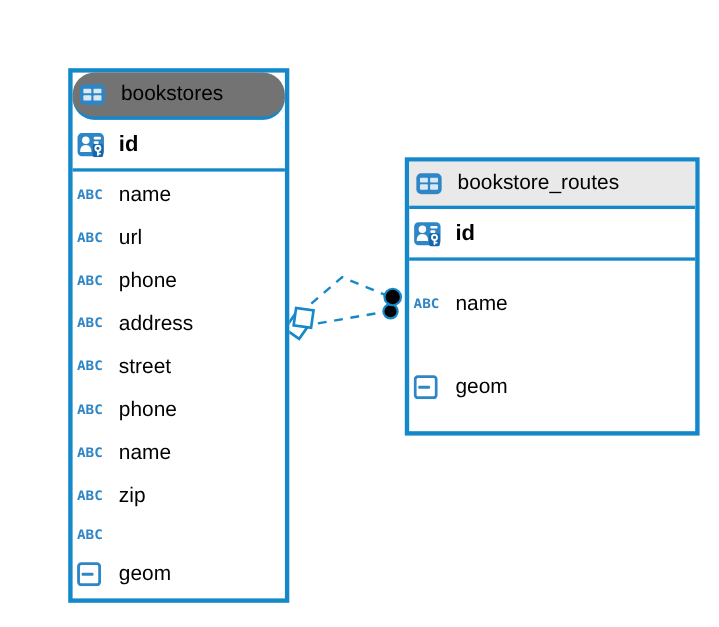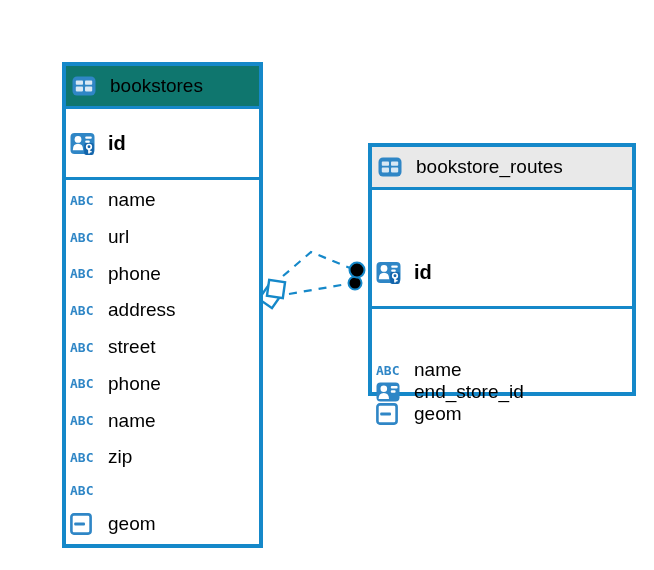"bookstores" div.table-header { background: #0f766e -> #737373; border-radius: none -> 20px }
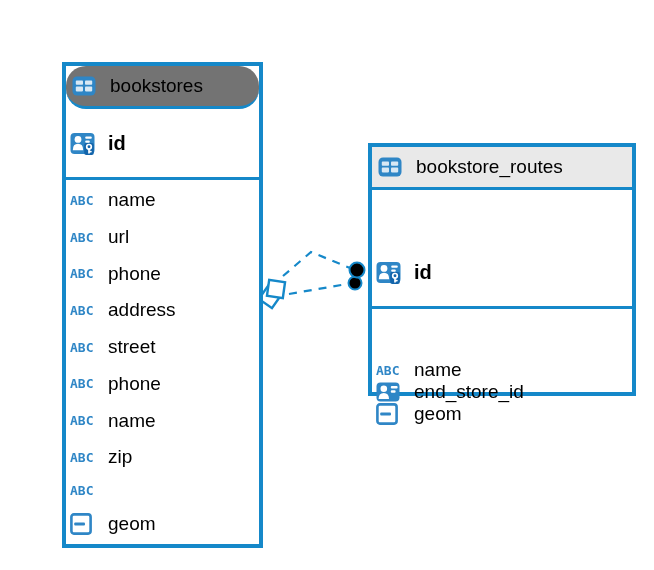"id" .pk-row { padding: 12px 4px -> 0 4px }
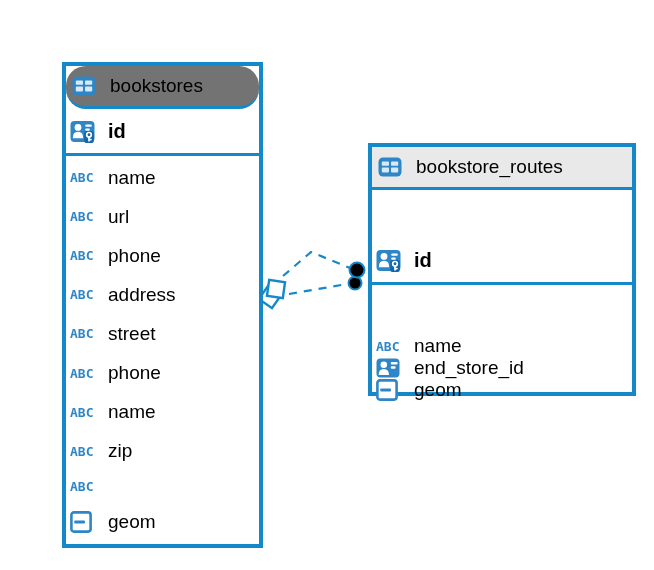"bookstore_routes" #table-bookstore-routes { gap: 48px -> none }
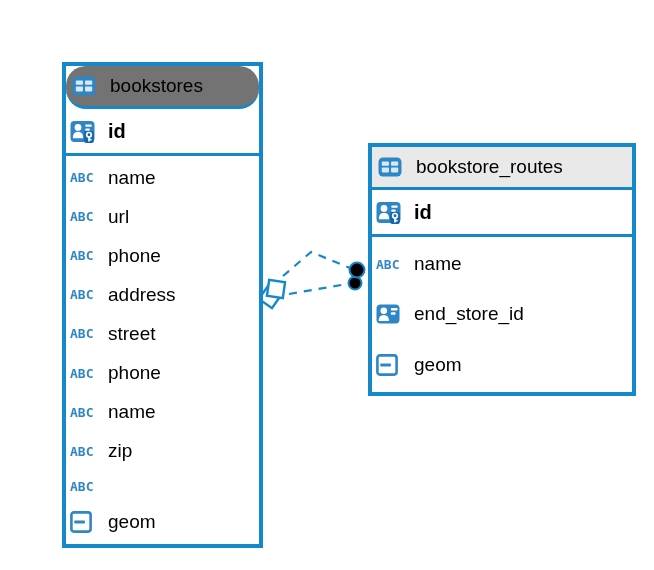"end_store_id" div.col-row { html: <div> <span> <svg> <rect></rect> <circle></circle> <path></path> <rect></rect> <rect></rect> </svg> </span> <span>end_store_id</span> </div> -> none }
